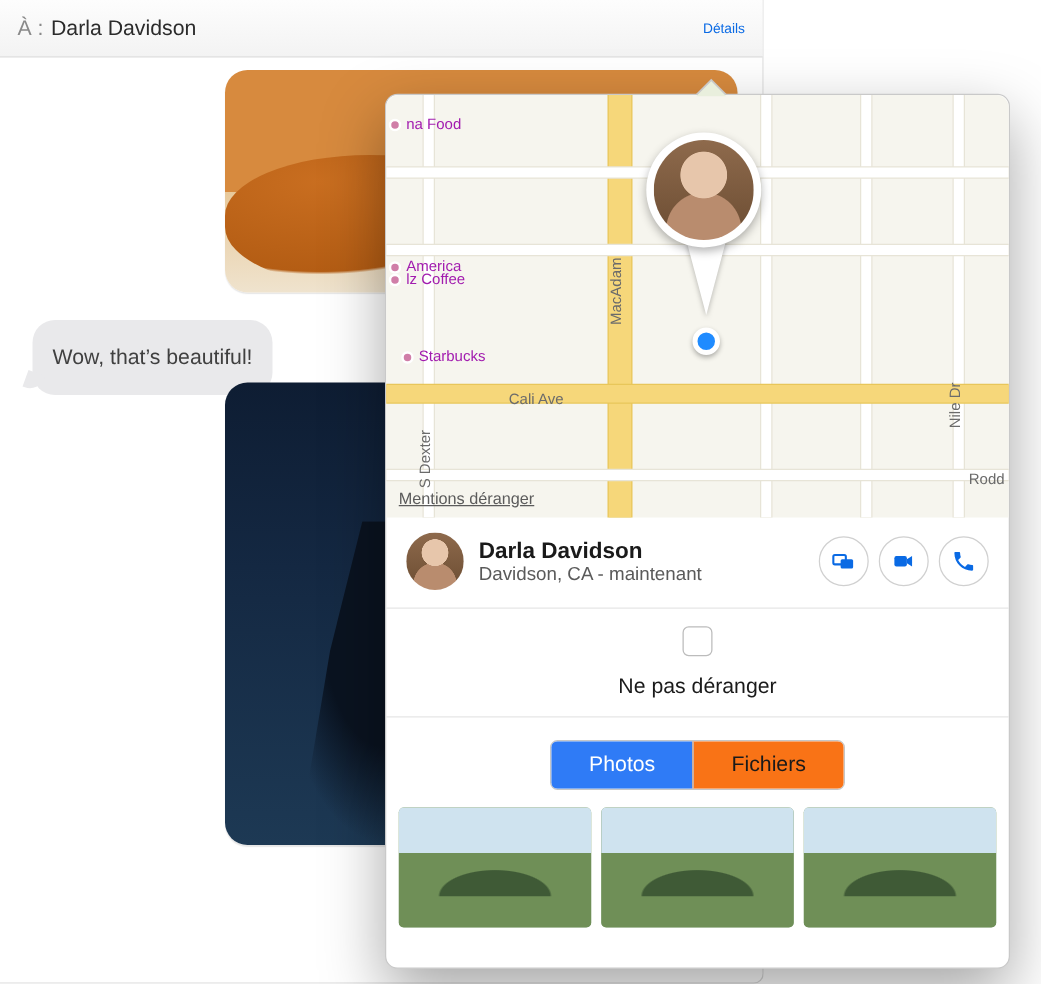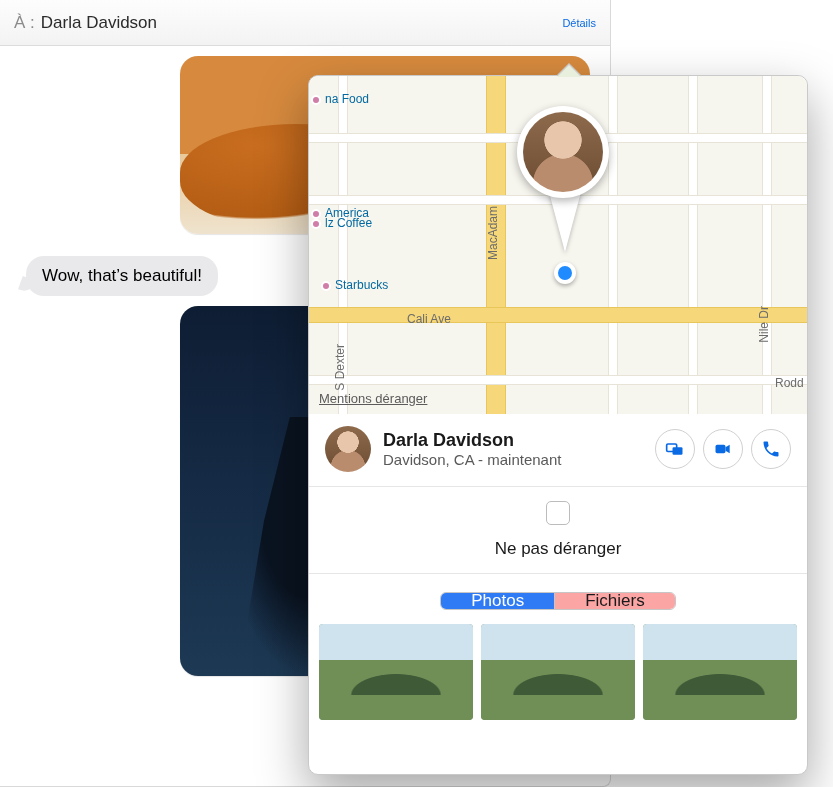"na Food" .map .label.blue { color: #0369a1 -> #a21caf }
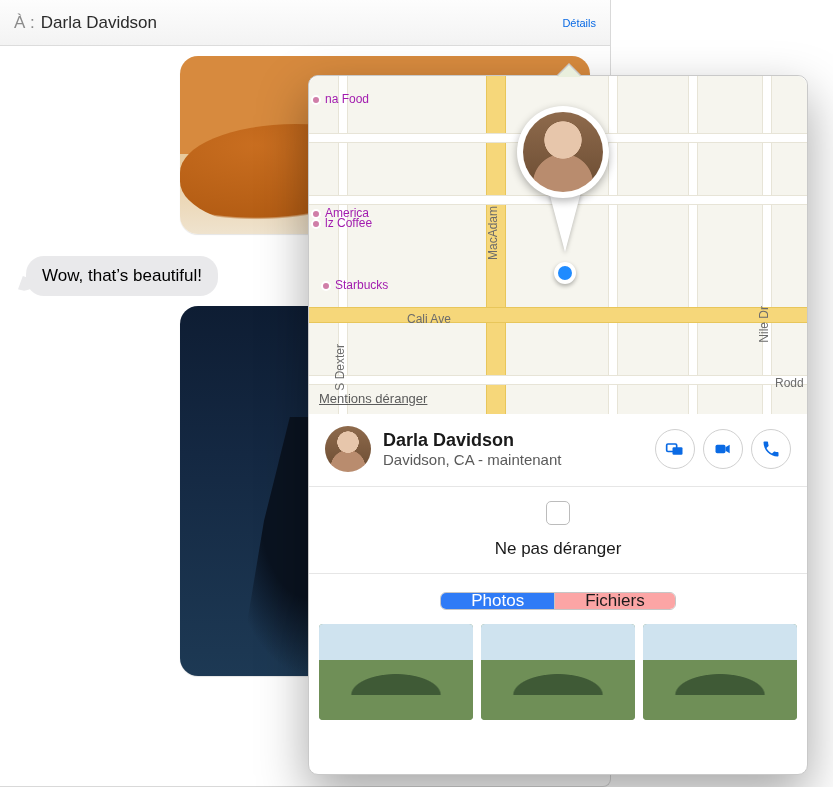"Wow, that’s beautiful!" .text-bubble { color: #000000 -> #404040; padding: 10px 16px -> 20px 16px }
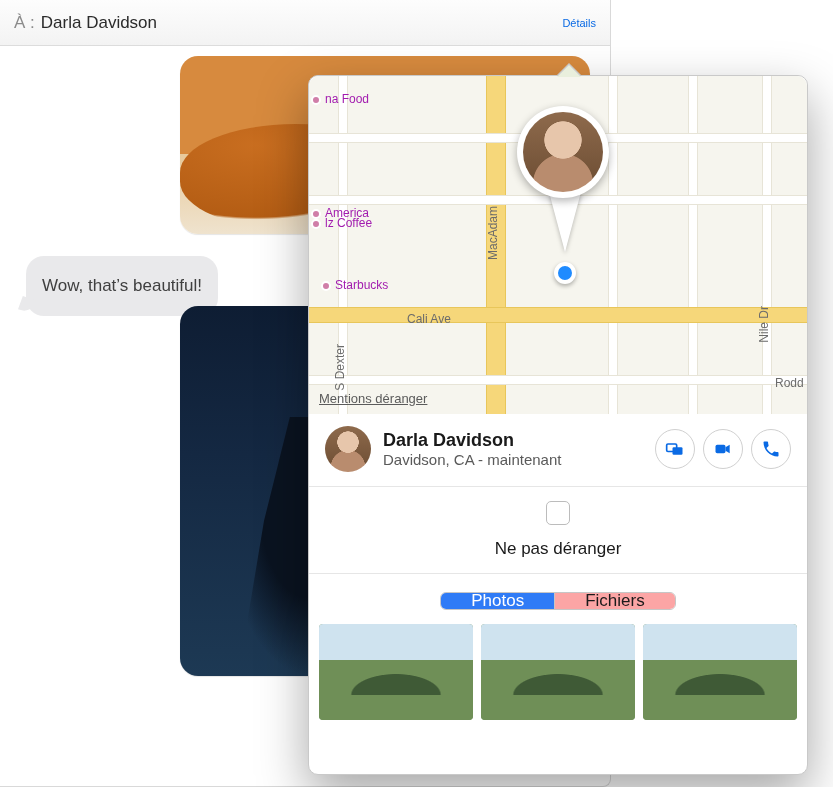"Photos" .segmented { height: 18px -> 40px }
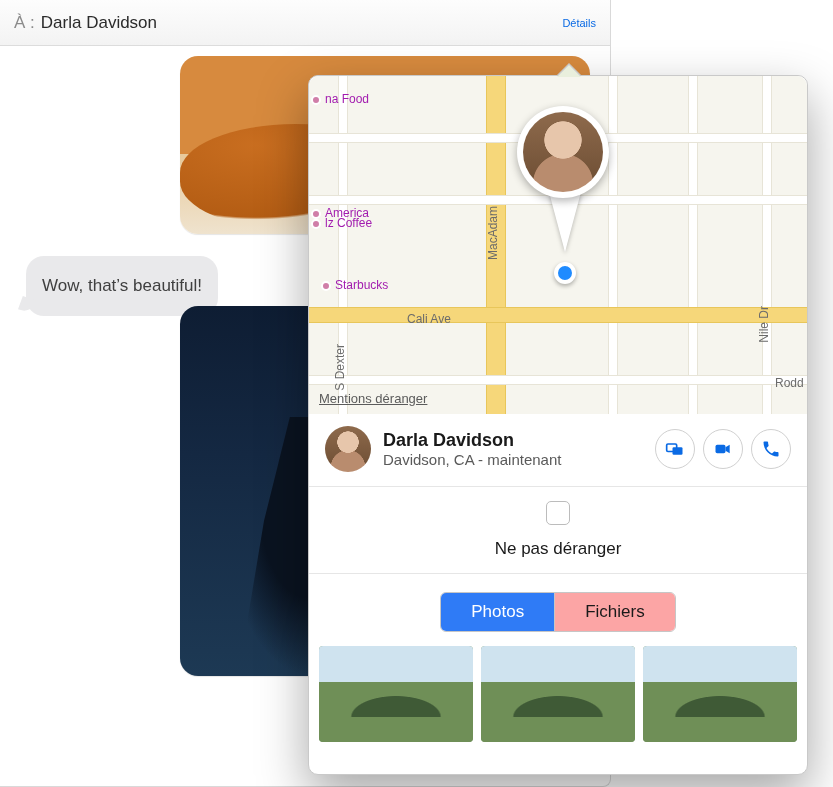"Fichiers" .segmented .seg { background: #fca5a5 -> #f97316 }
